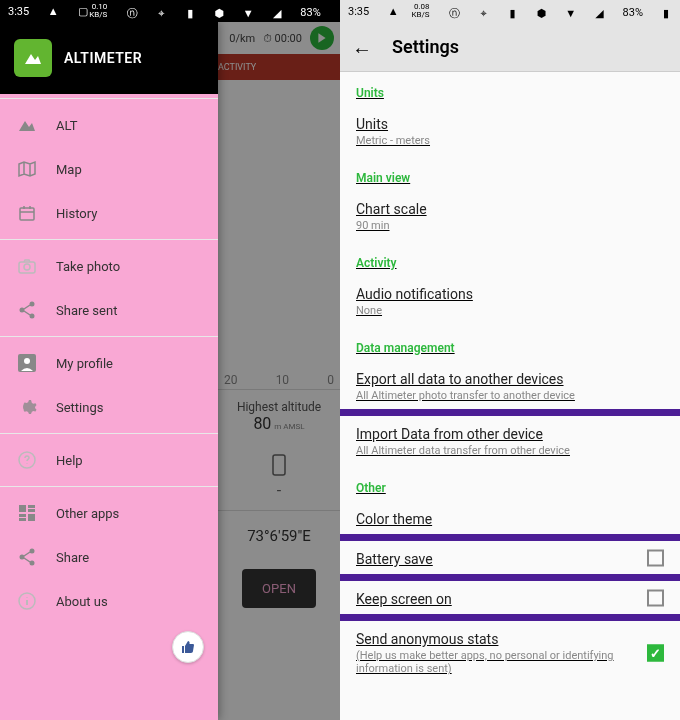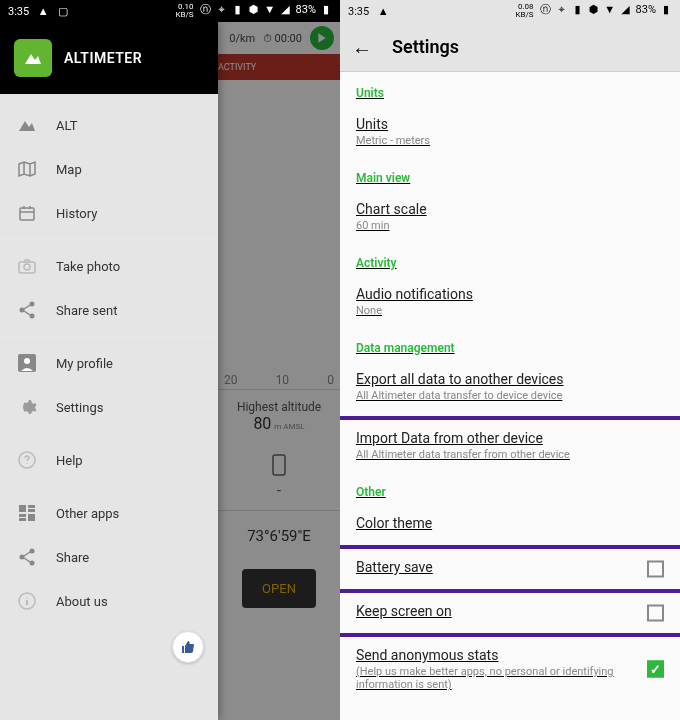"3:35" .status-left { gap: 8px -> 18px }
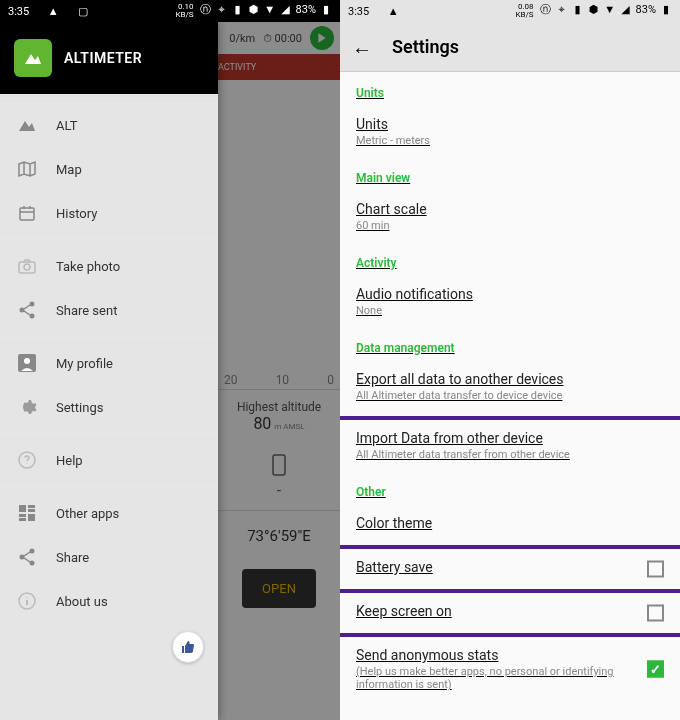"0.10" .status-right { align-items: flex-start -> flex-end; gap: 4px -> 17px }
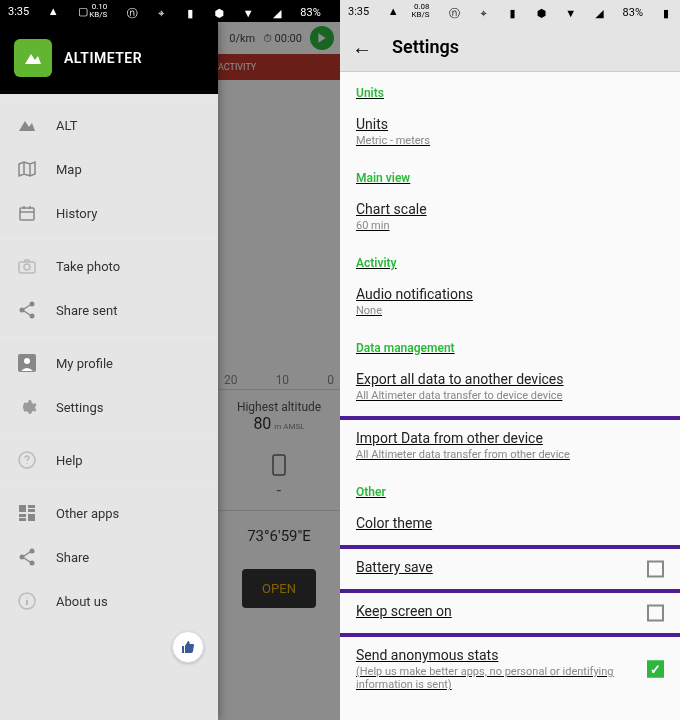"ALTIMETER" .drawer { background: #e5e5e5 -> #f9a8d4 }
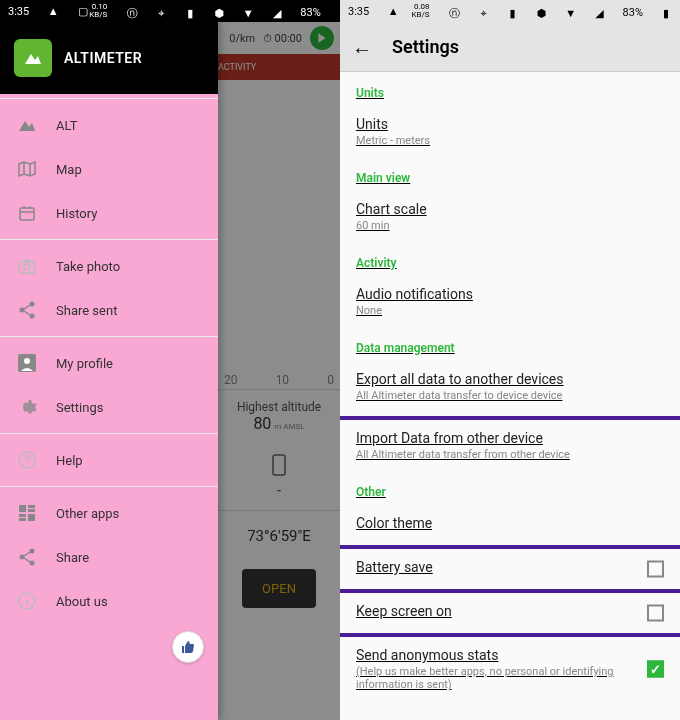"60 min" div.sub { text: 60 -> 90 }
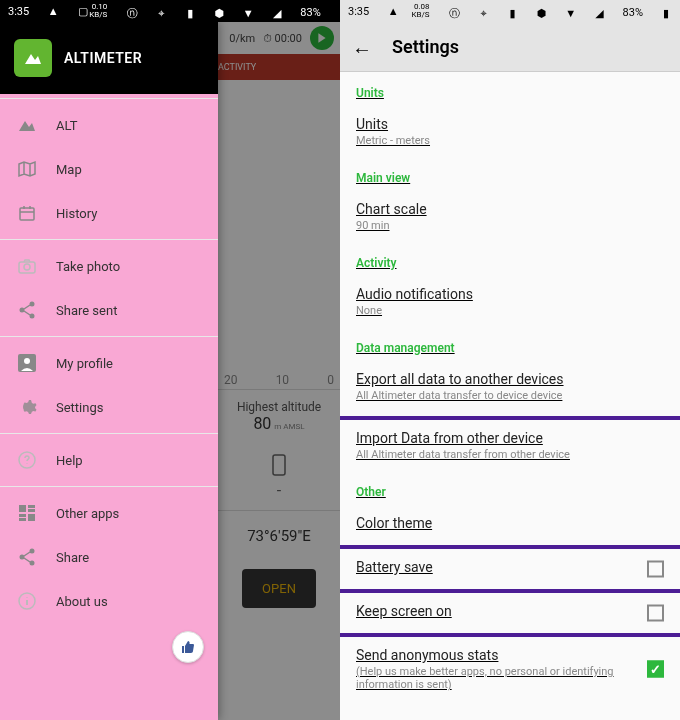"Export all data to another" .setting-item.divider { border-bottom: 4px solid #4c1d95 -> 7px solid #4c1d95; padding-bottom: 14px -> 7px }
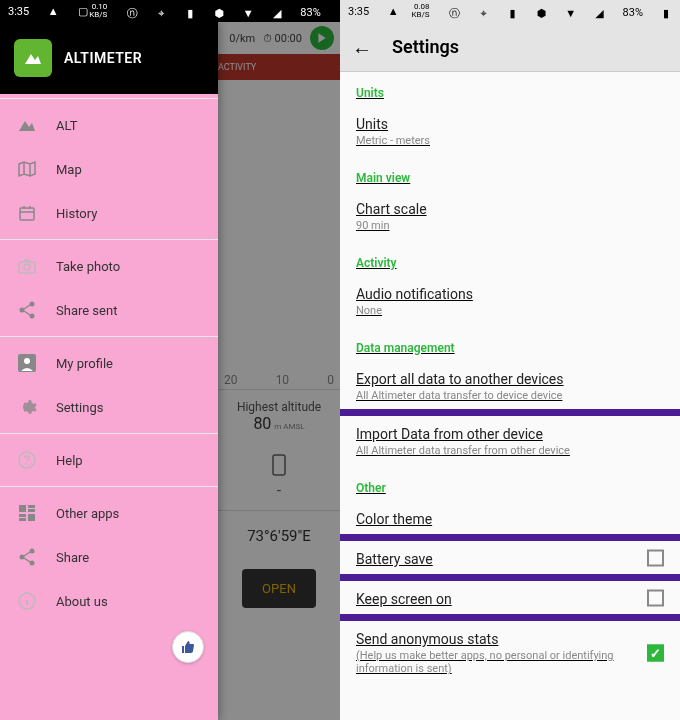"All Altimeter data transfer to" div.sub { text: data transfer to device -> photo transfer to another }
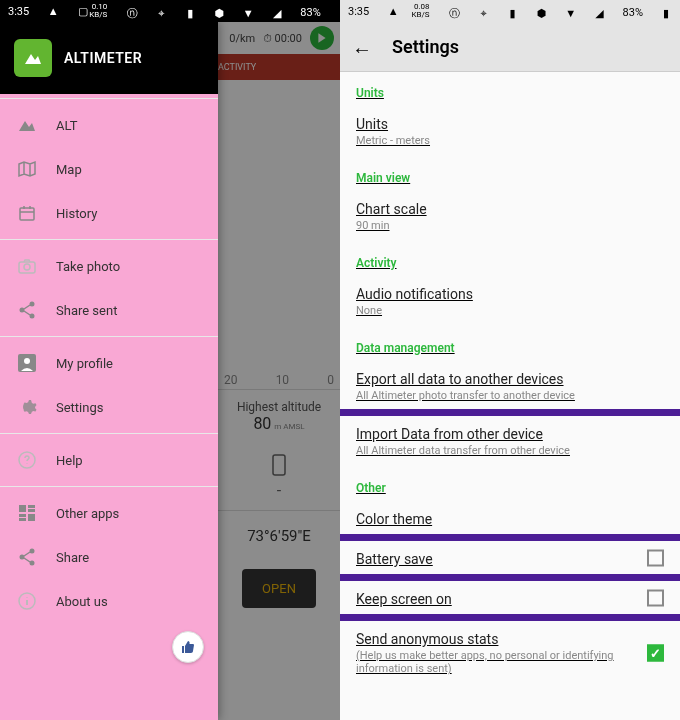"OPEN" .p1-open-btn { color: #eab308 -> #f9a8d4 }
